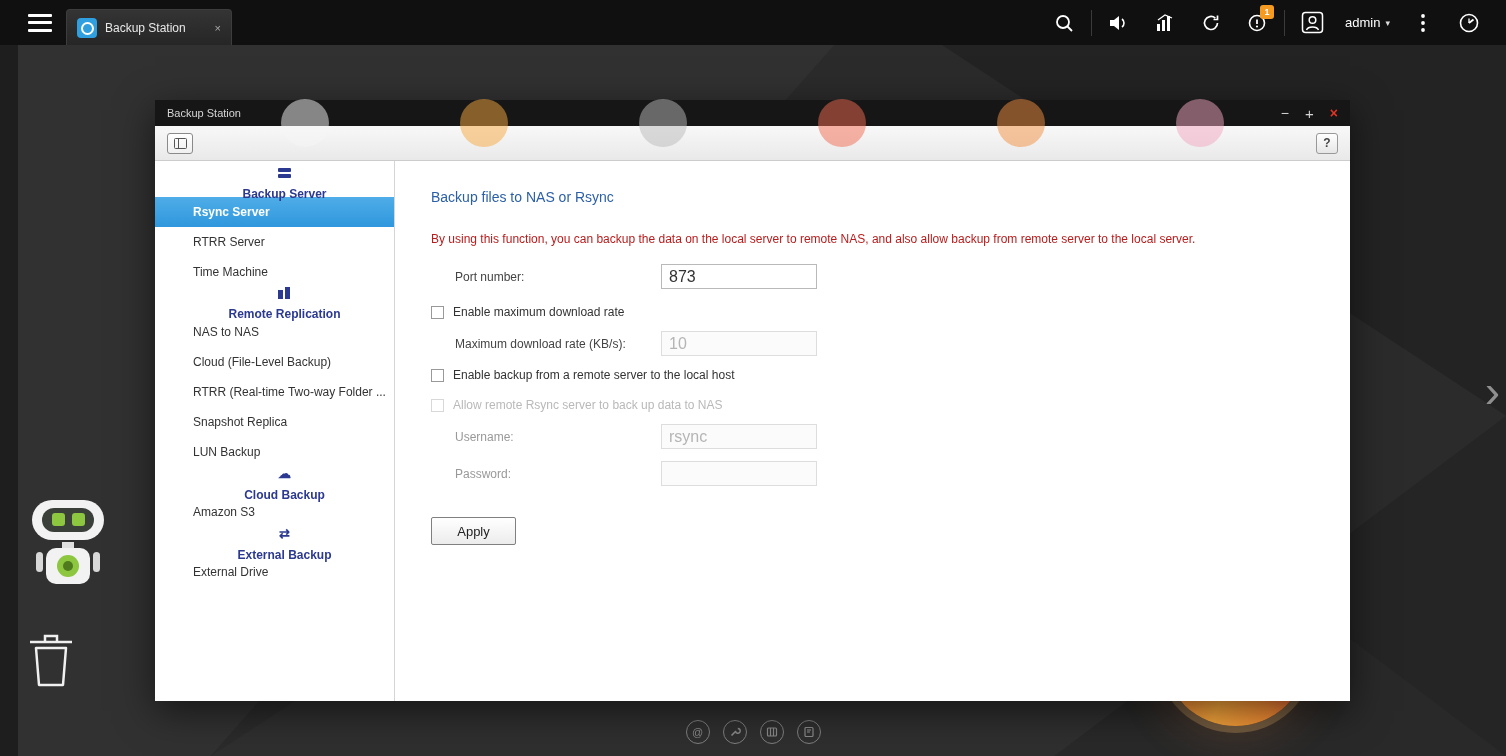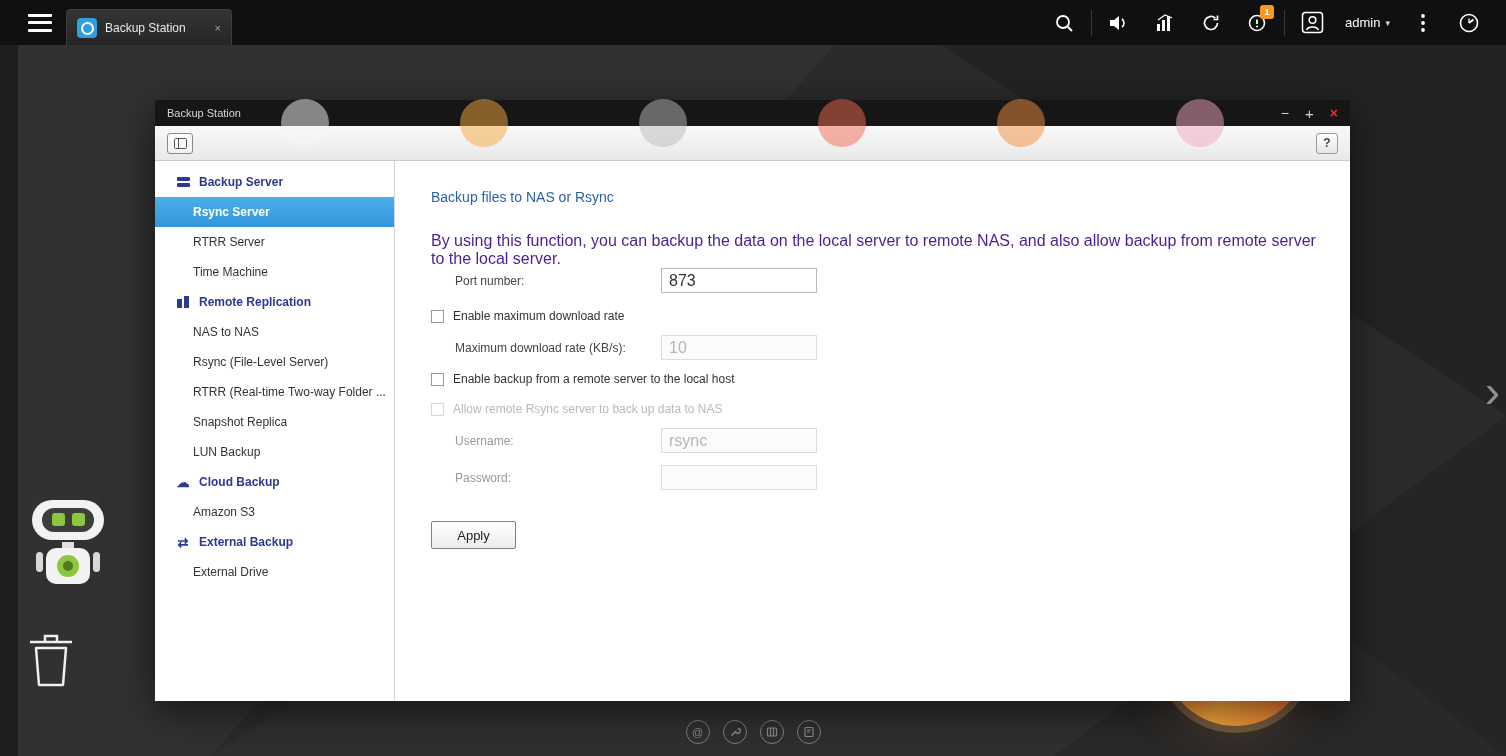"Backup Server" .side-item.header { flex-direction: none -> column }
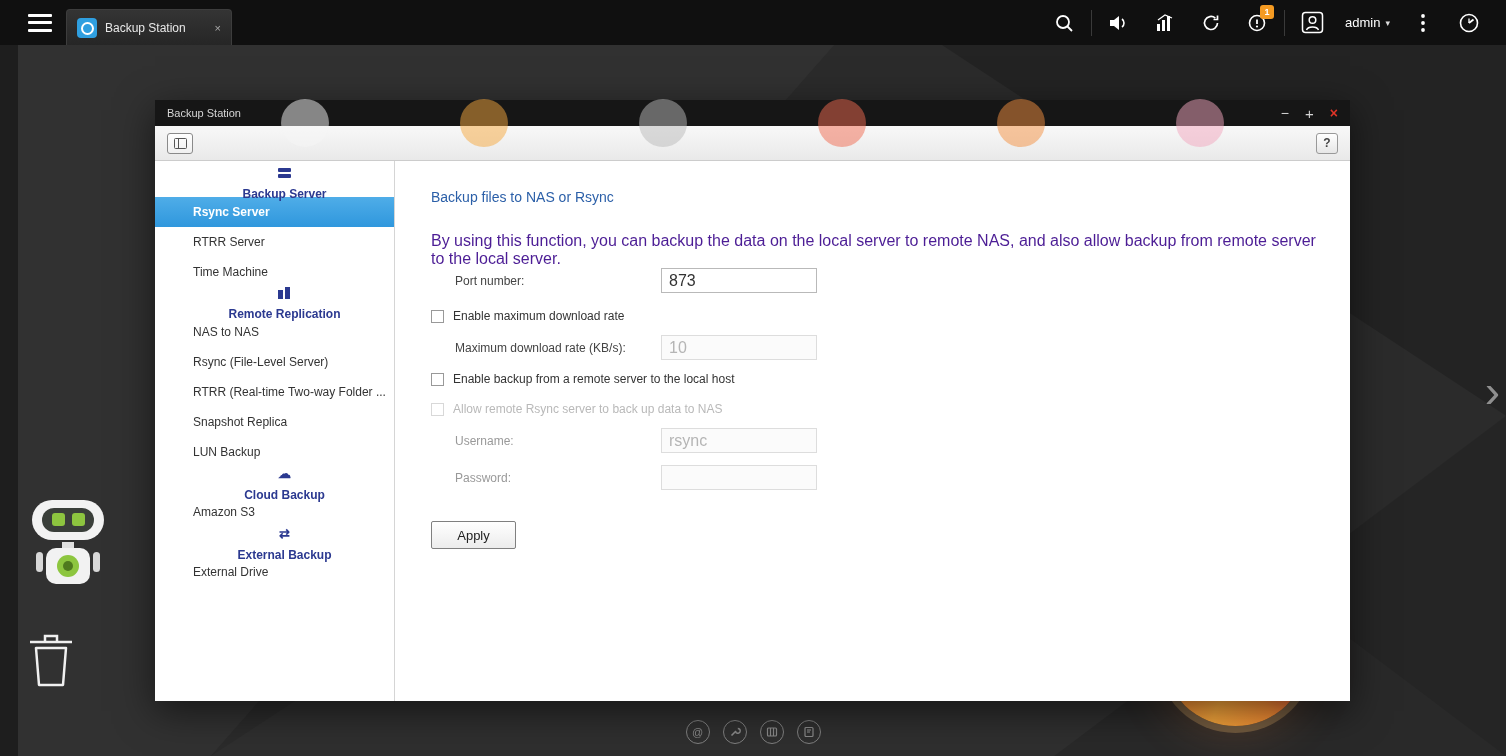"By using this function, you" .desc { color: #4c1d95 -> #b91c1c; font-size: 16px -> 12px; margin-bottom: none -> 18px }
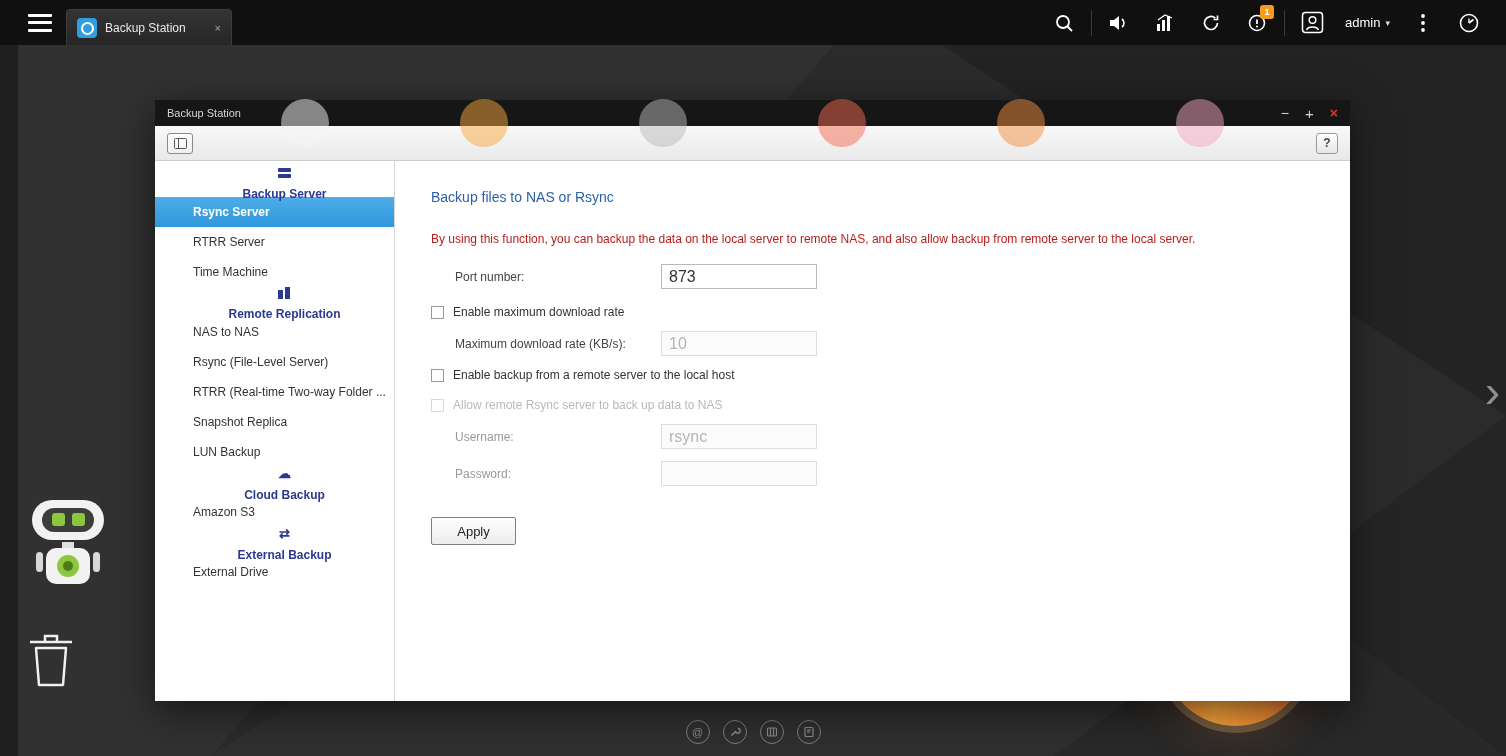"Rsync (File-Level Server)" span { text: Rsync (File-Level Server -> Cloud (File-Level Backup }
